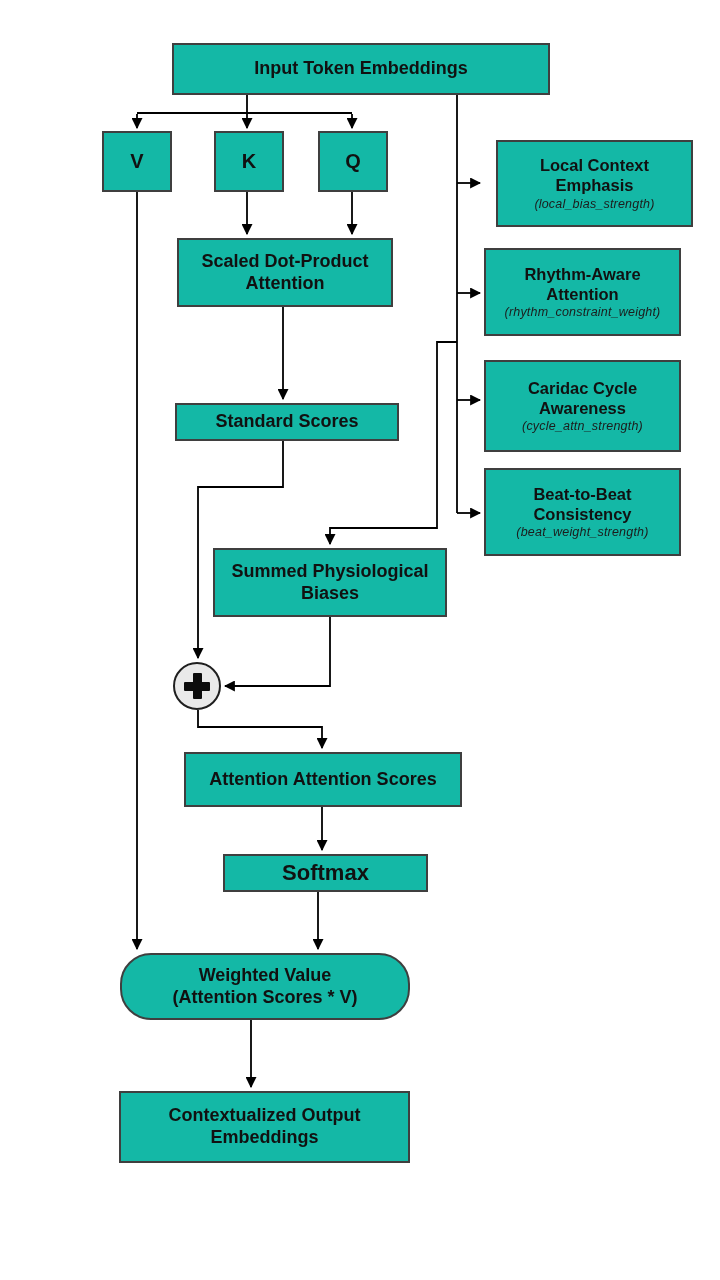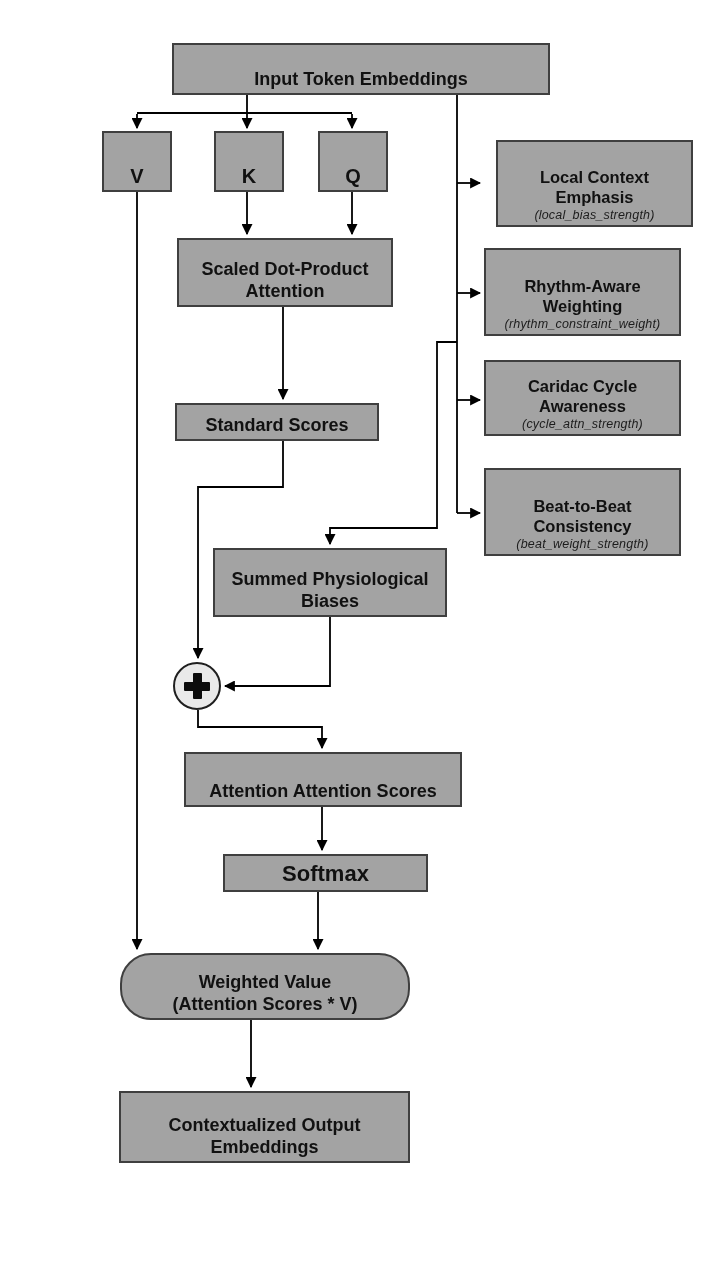"Input Token Embeddings" .box { background: #a3a3a3 -> #14b8a6; justify-content: flex-end -> center }
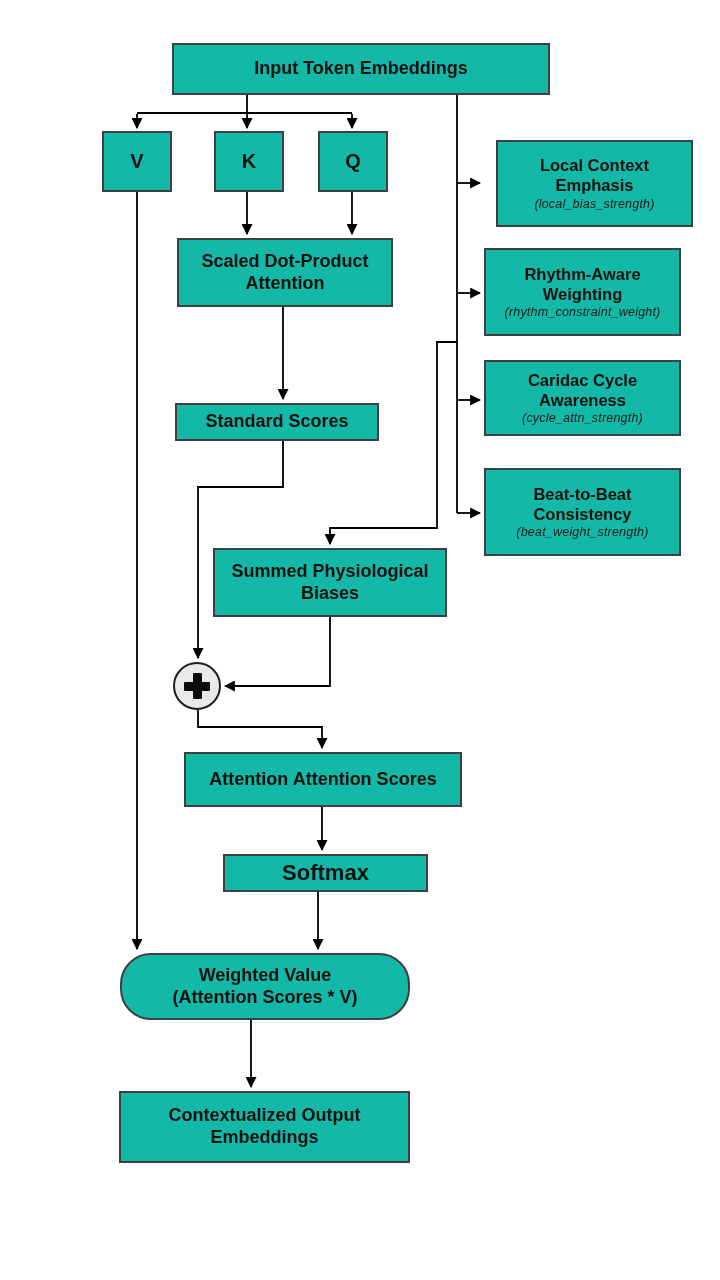"Rhythm-Aware Weighting" span.box-label { text: Weighting -> Attention }
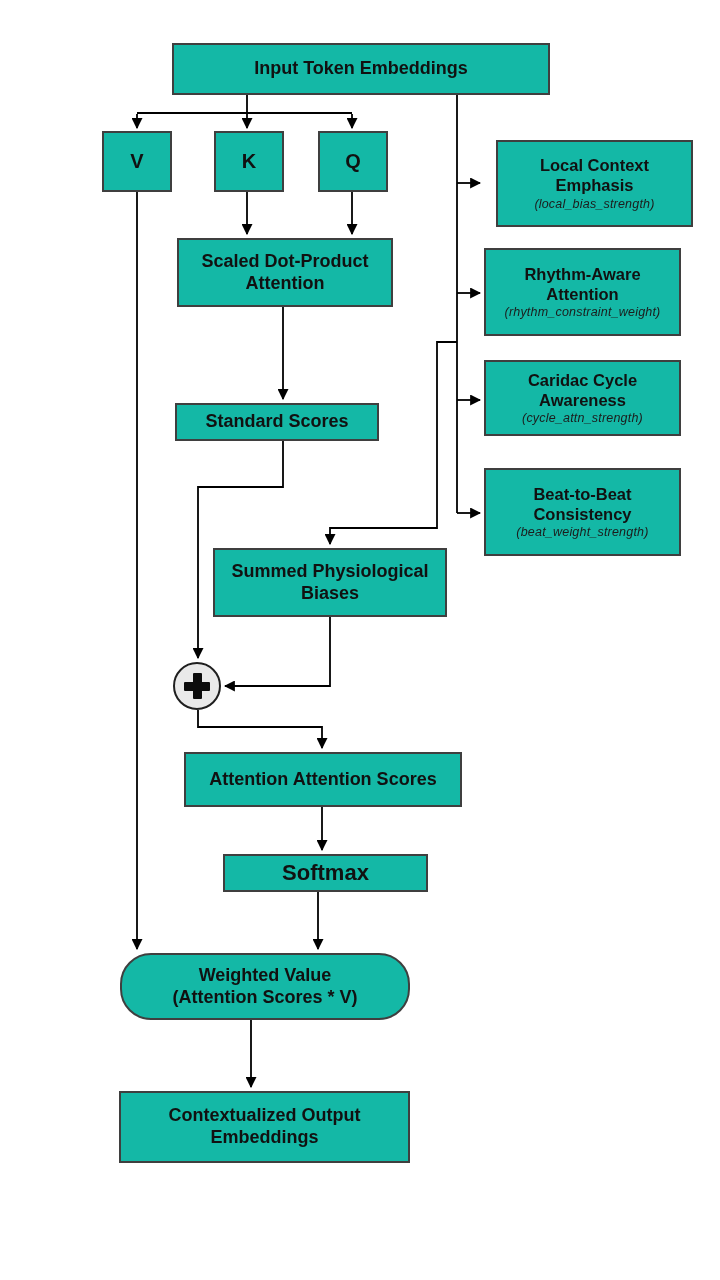"Caridac Cycle Awareness" .n-cardiac { height: 76px -> 92px }
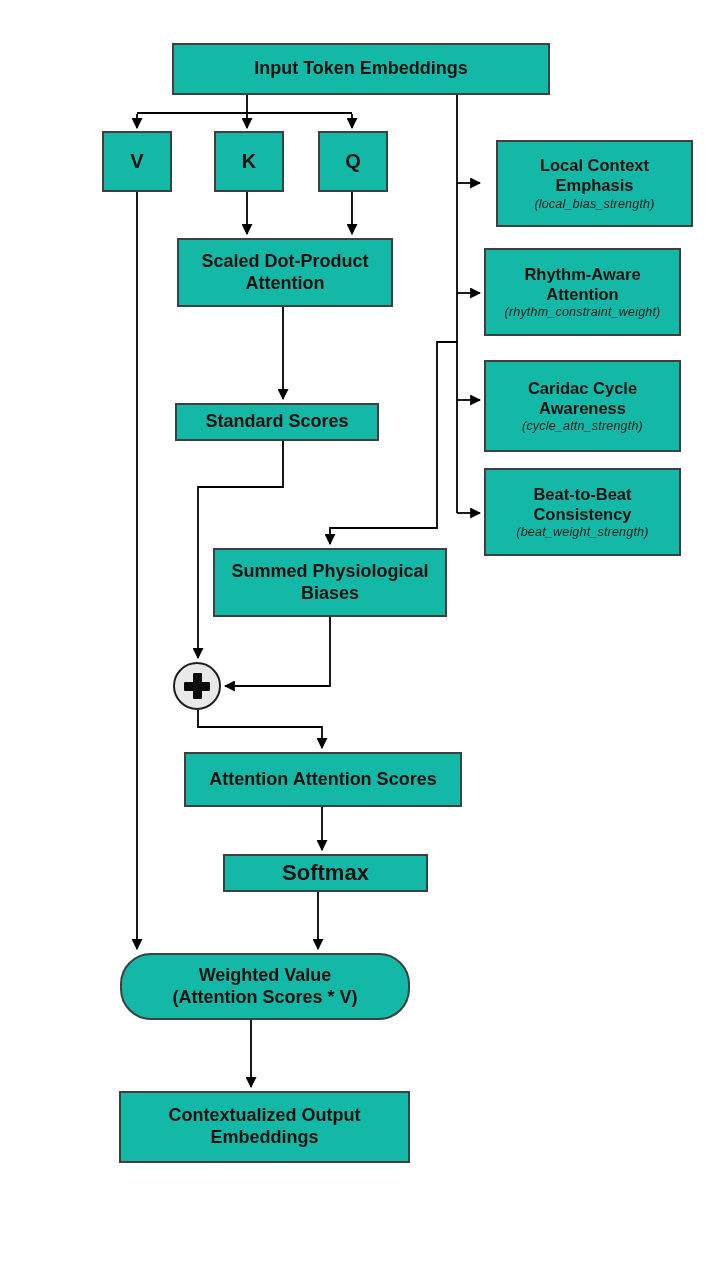"Standard Scores" .n-standard { width: 204px -> 224px }
